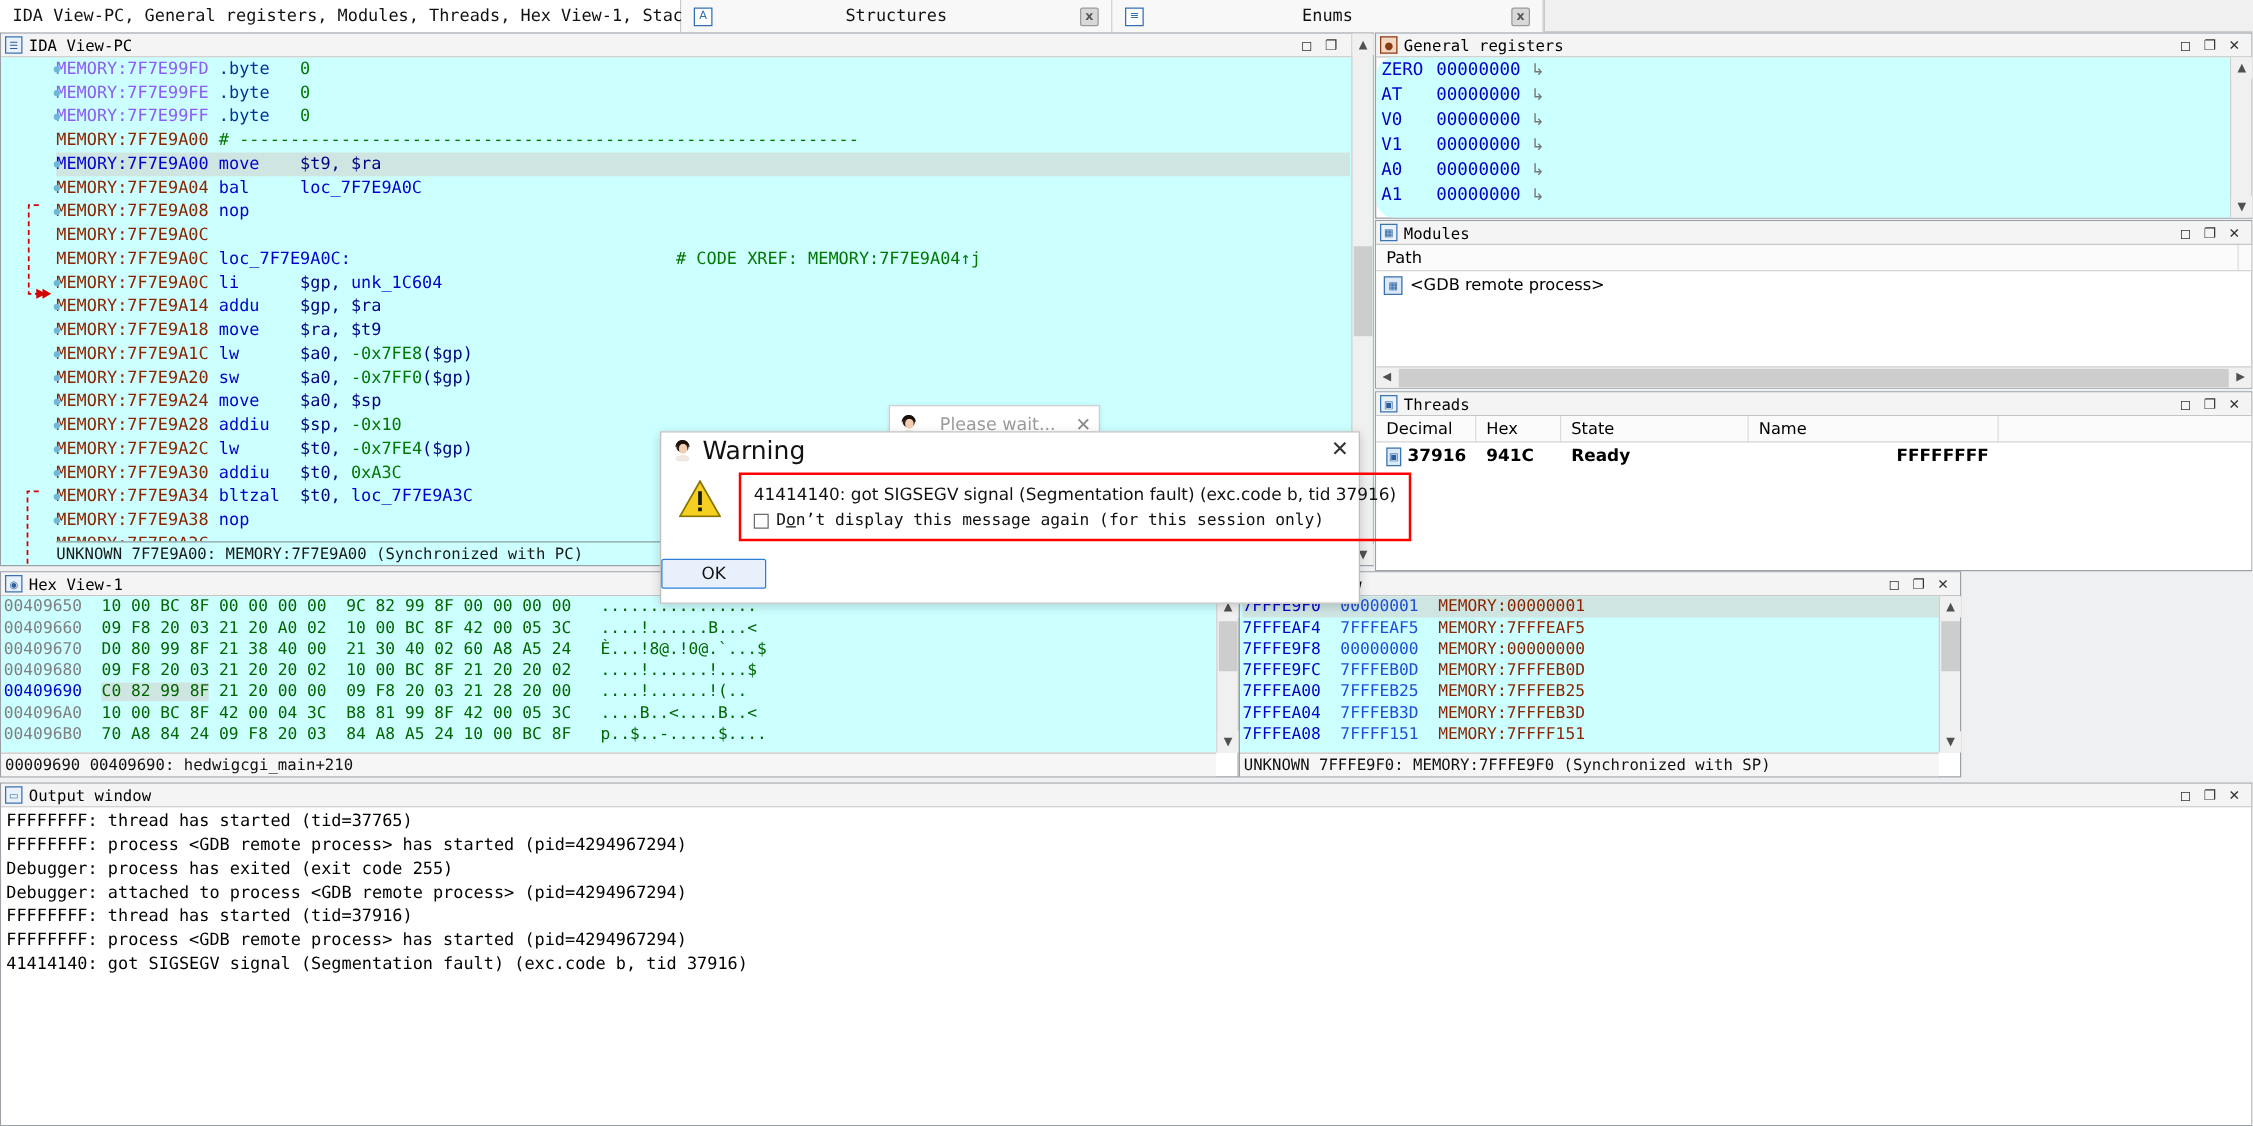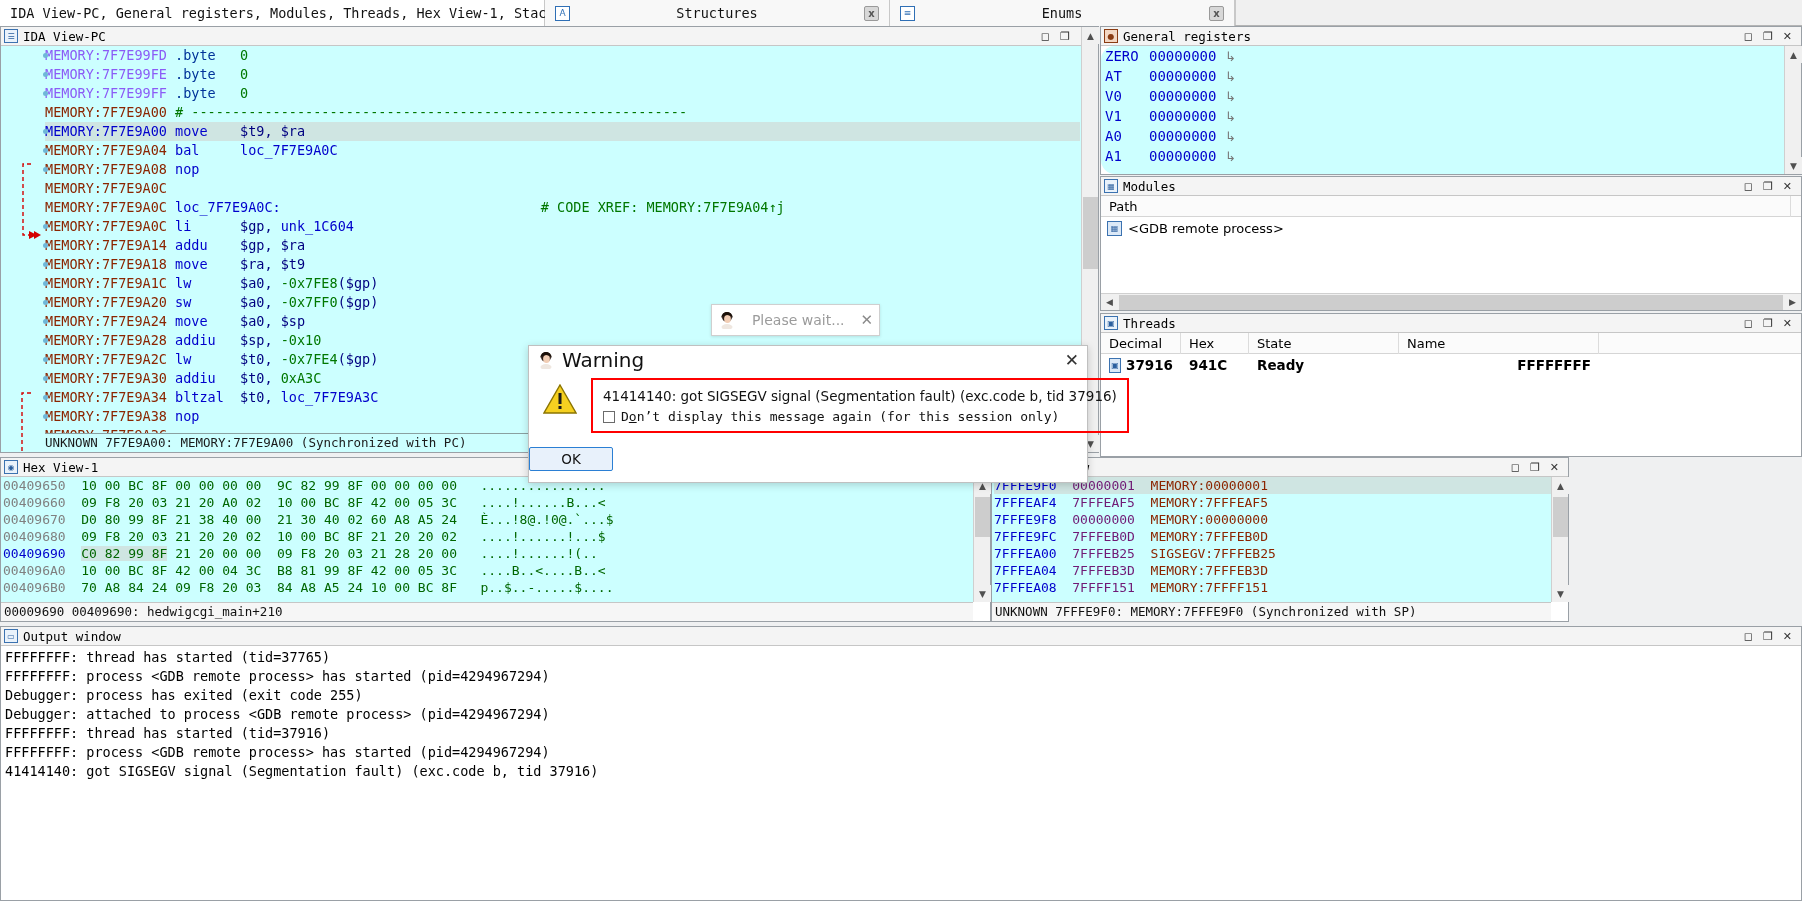"Please wait..." #pleasewait { top: 304px -> 324px }
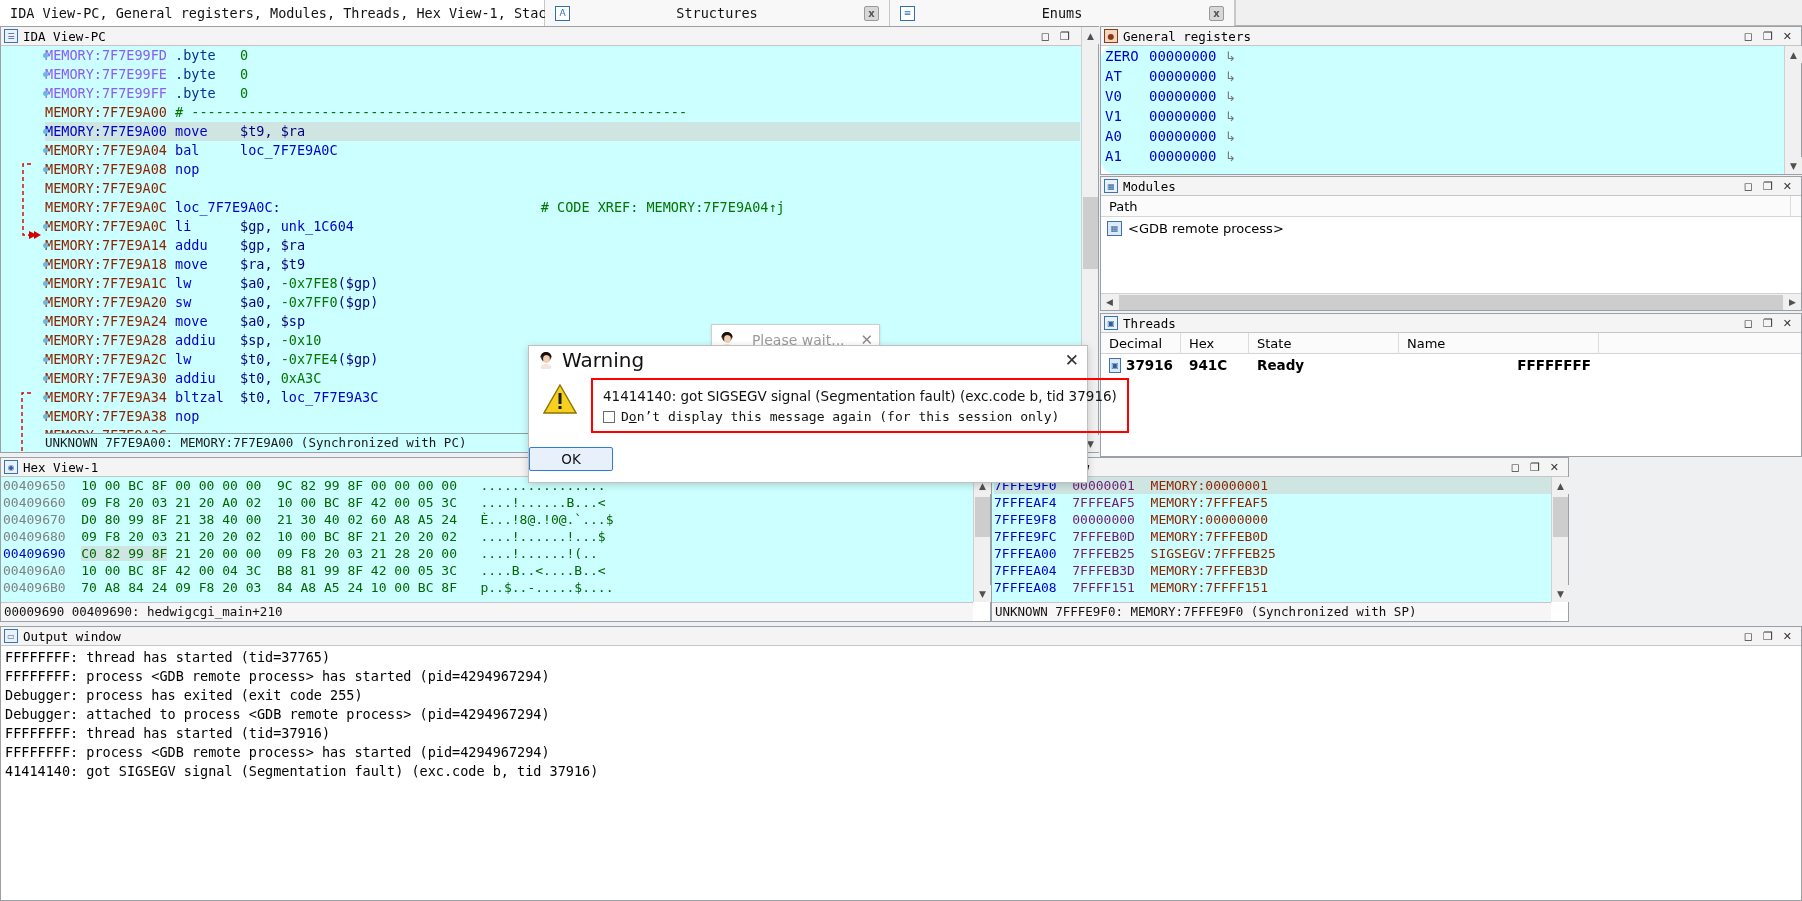"00000001" .sline .s2 { color: #701a75 -> #1d4ed8 }
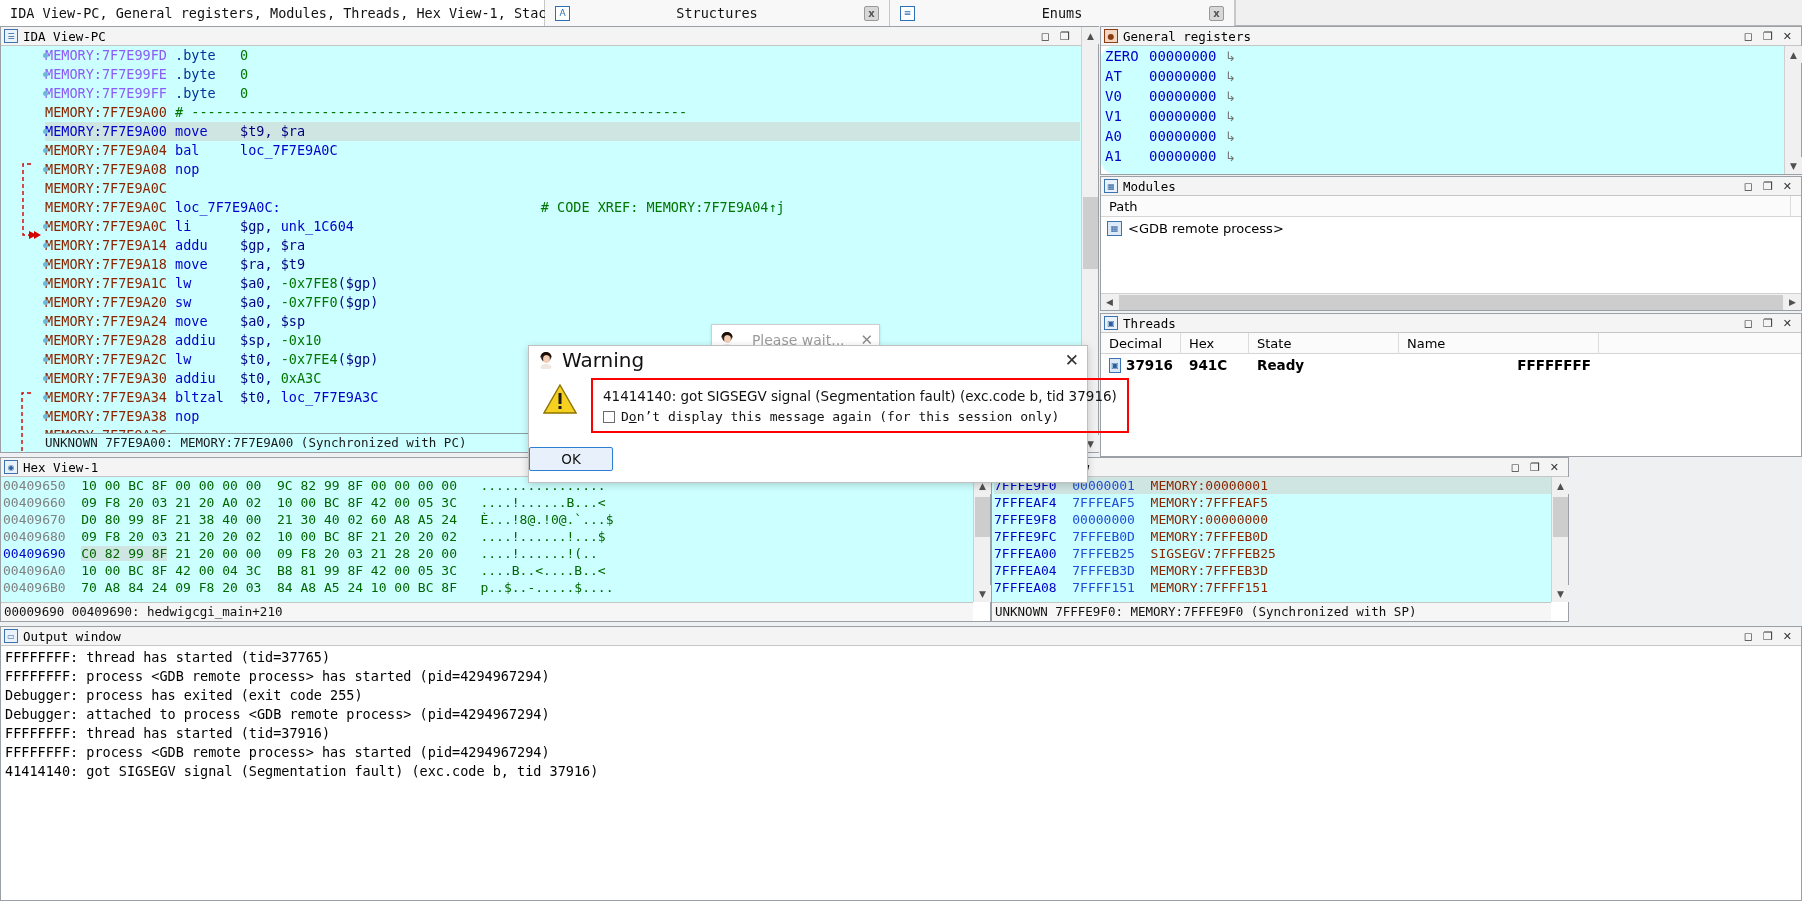"SIGSEGV:7FFFEB25" span.s3 { text: SIGSEGV:7FFFEB25 -> MEMORY:7FFFEB25 }
